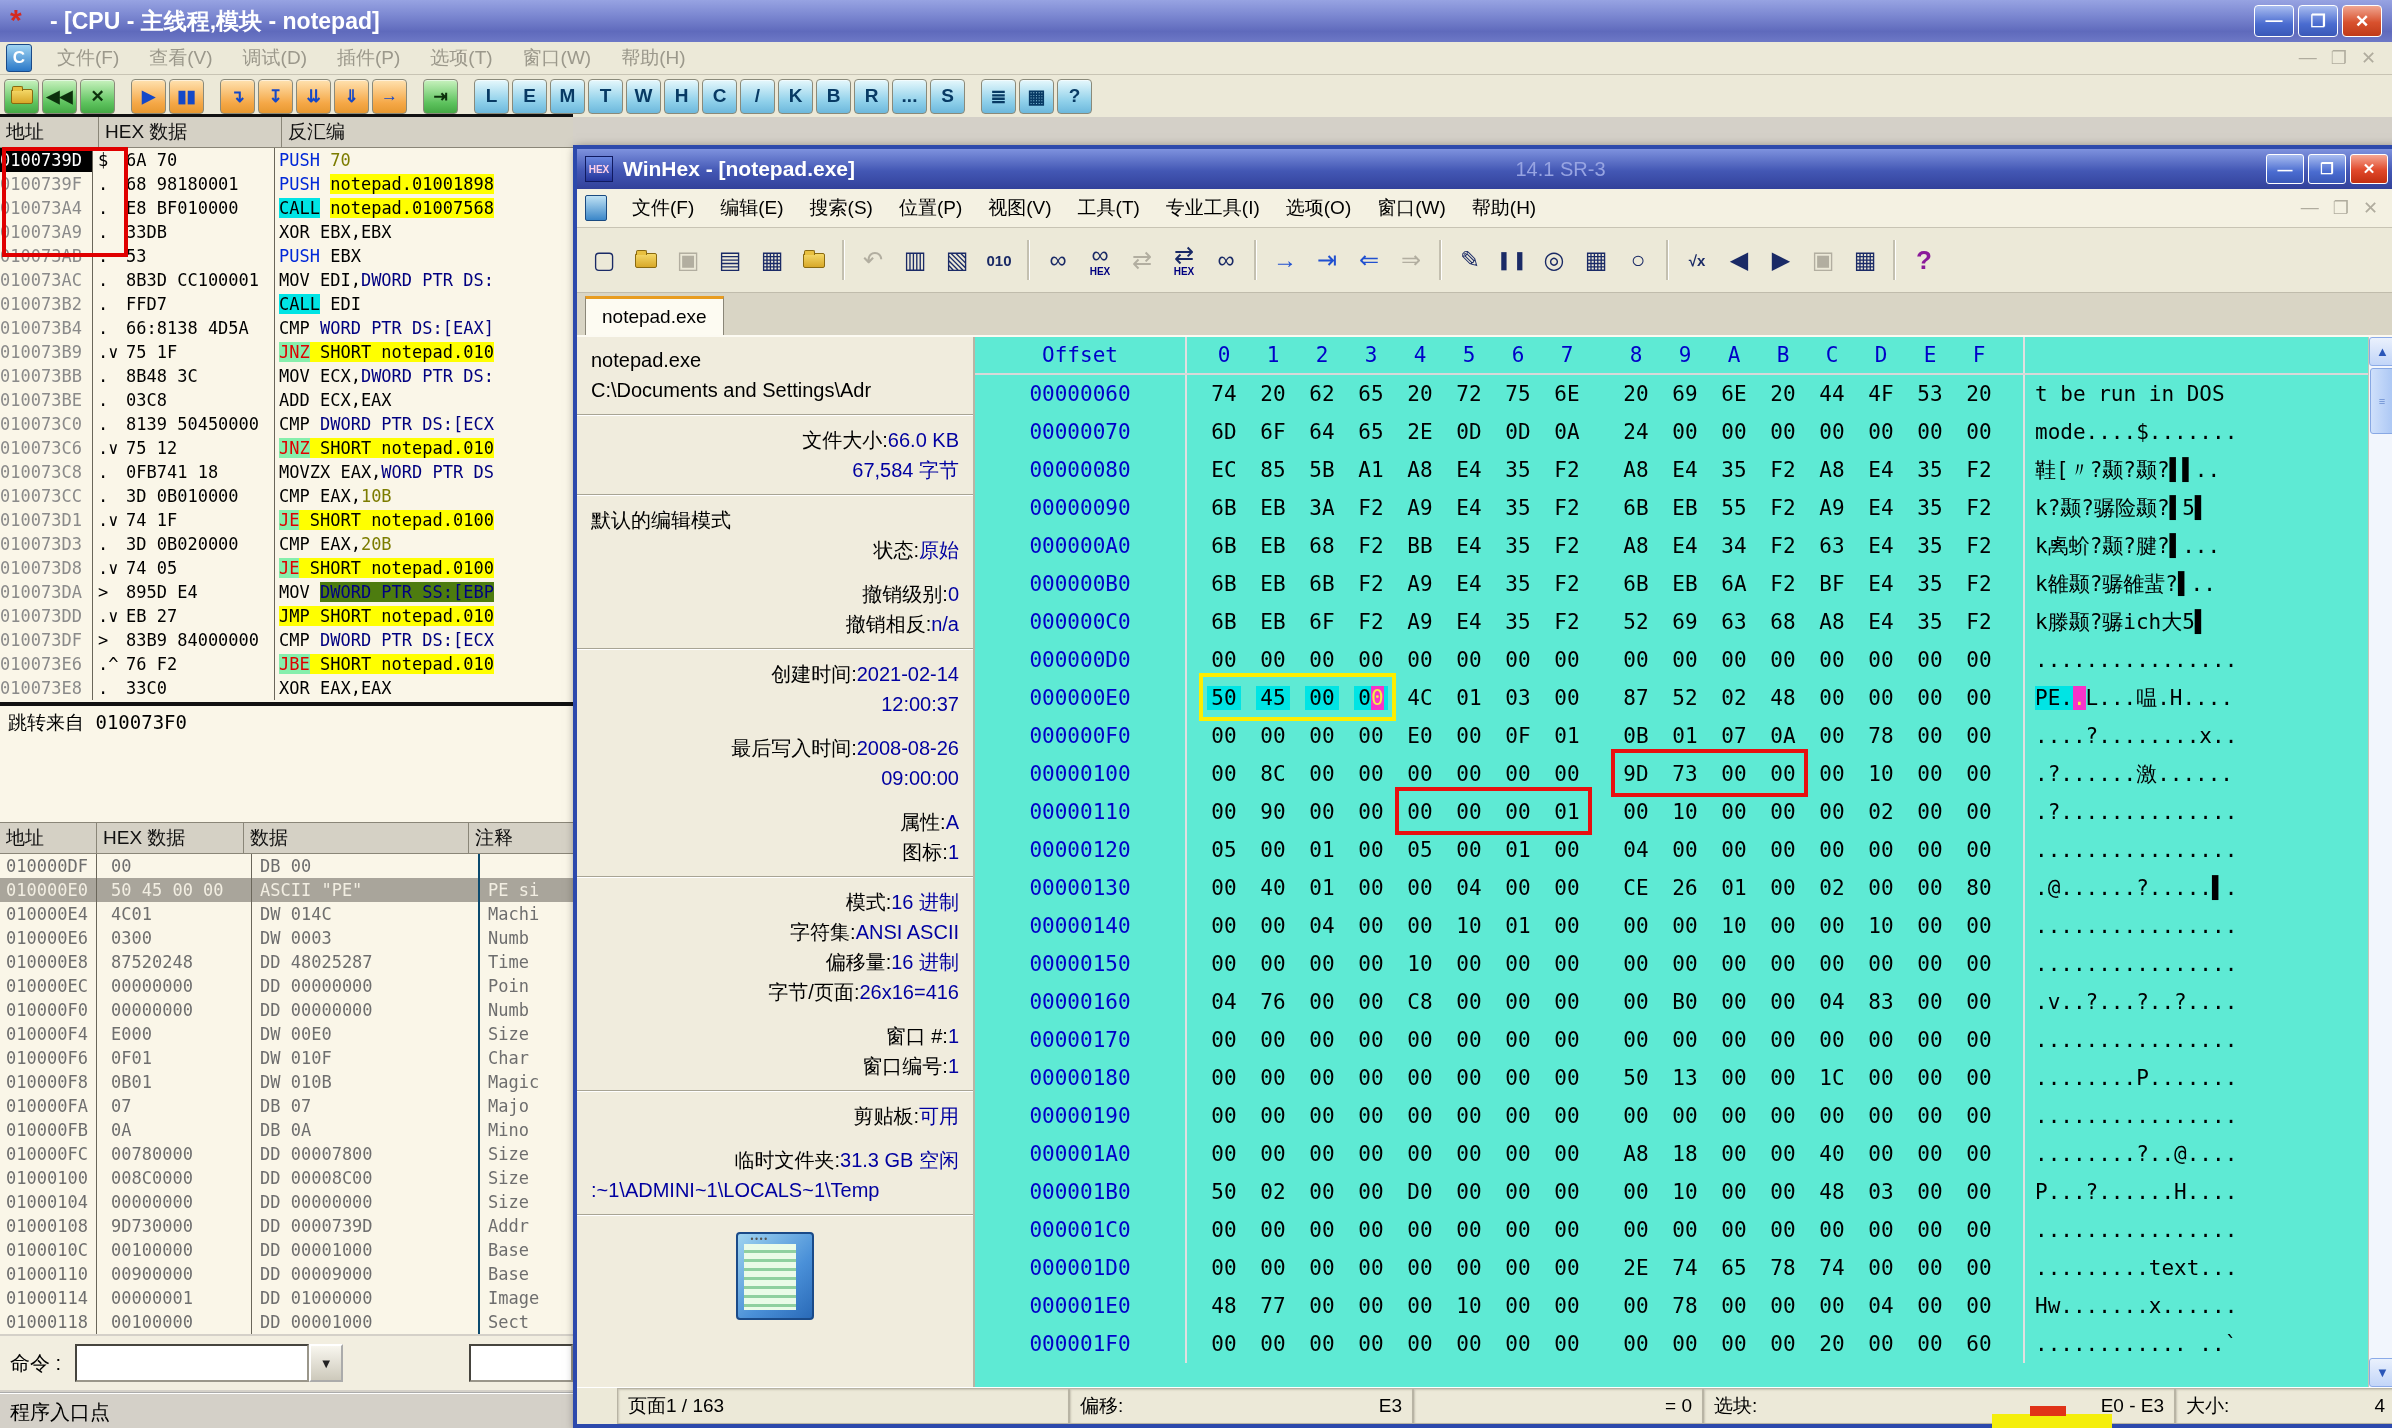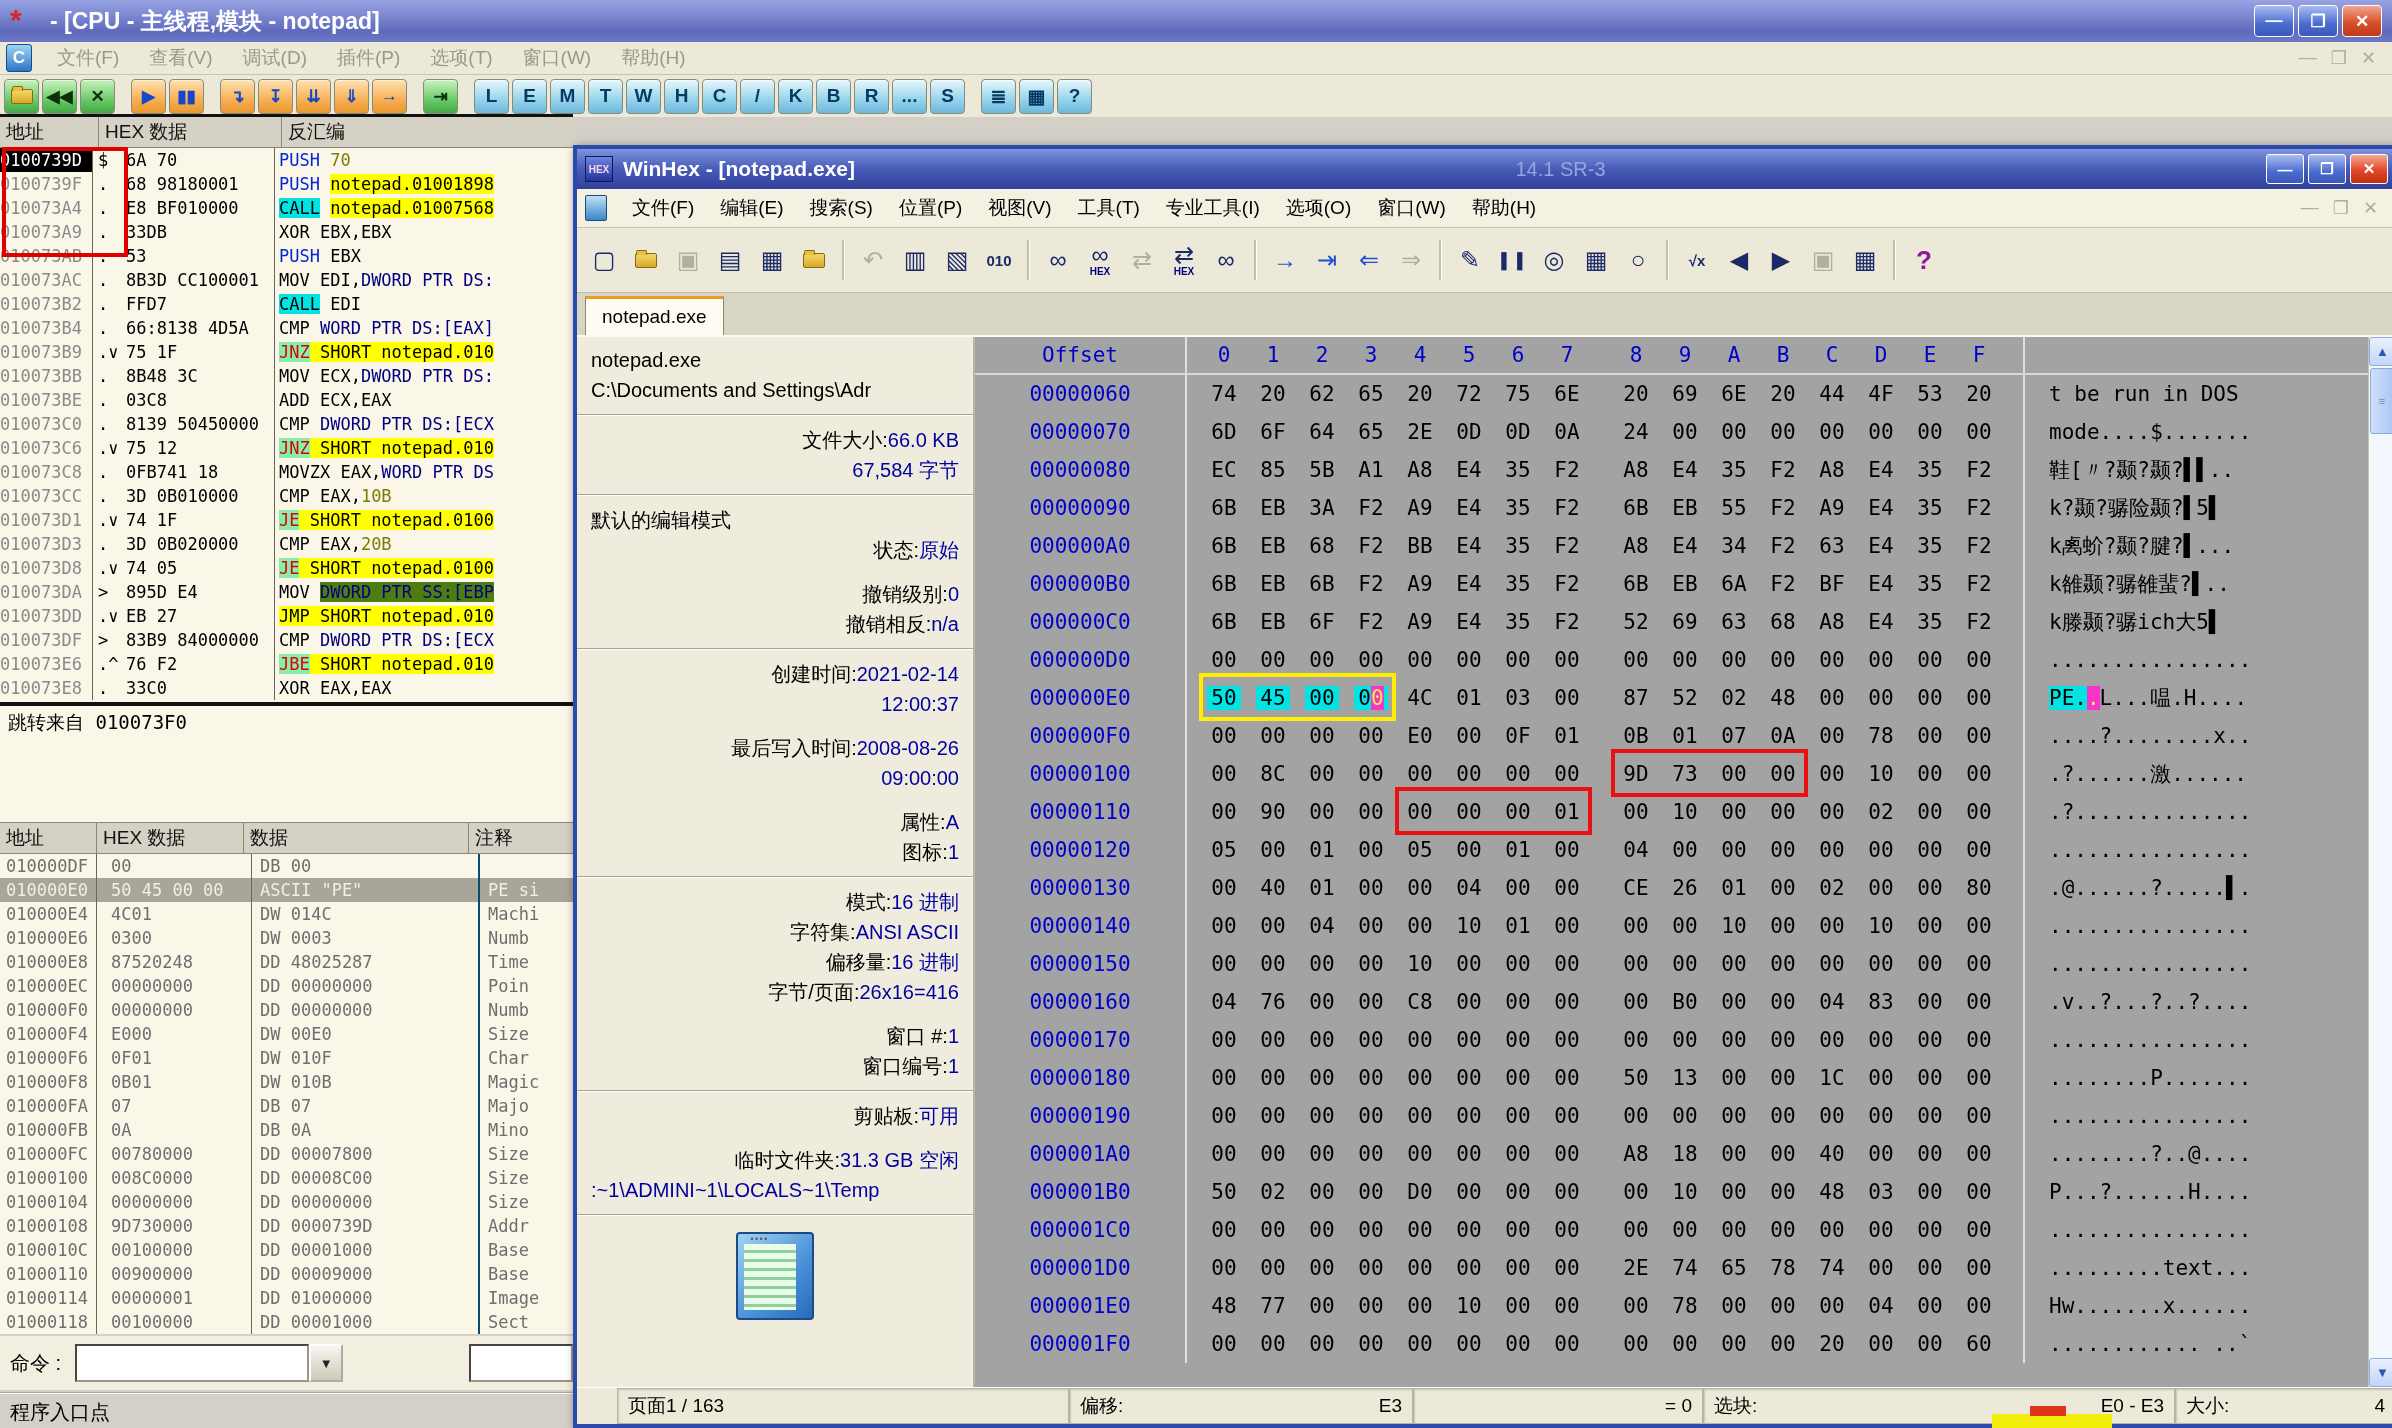"Offset" .grid { background: #a3a3a3 -> #5eead4 }
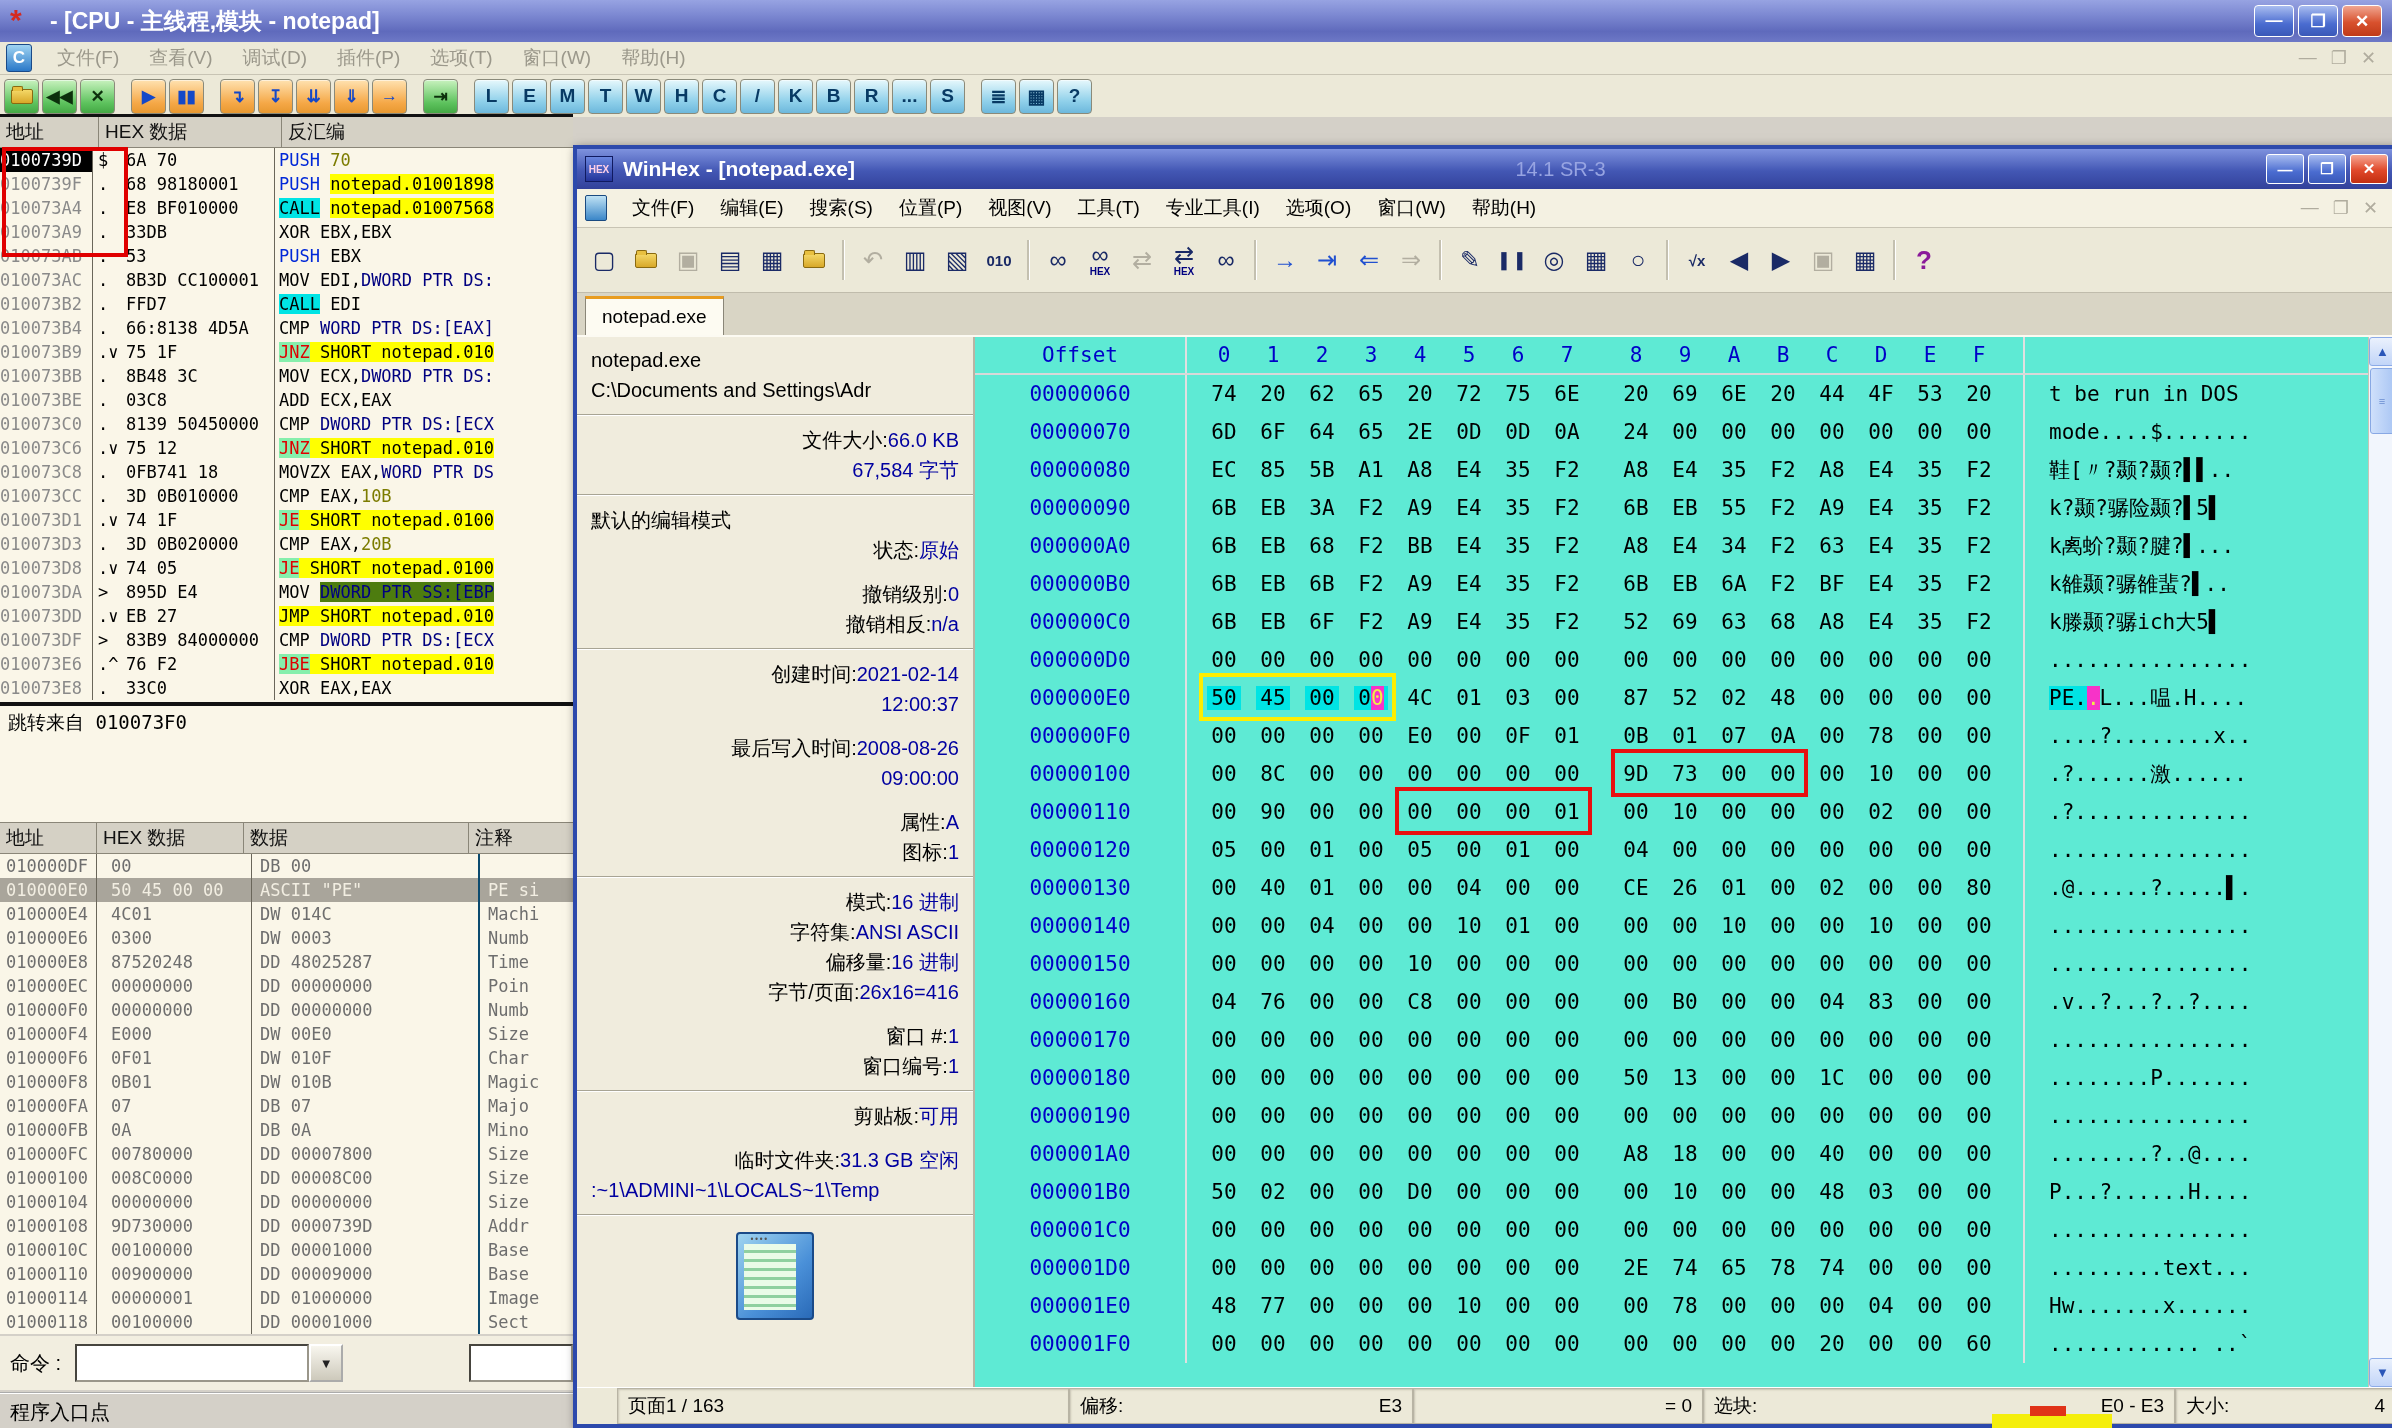"t be run in DOS" .asc { padding-left: 24px -> 10px }
